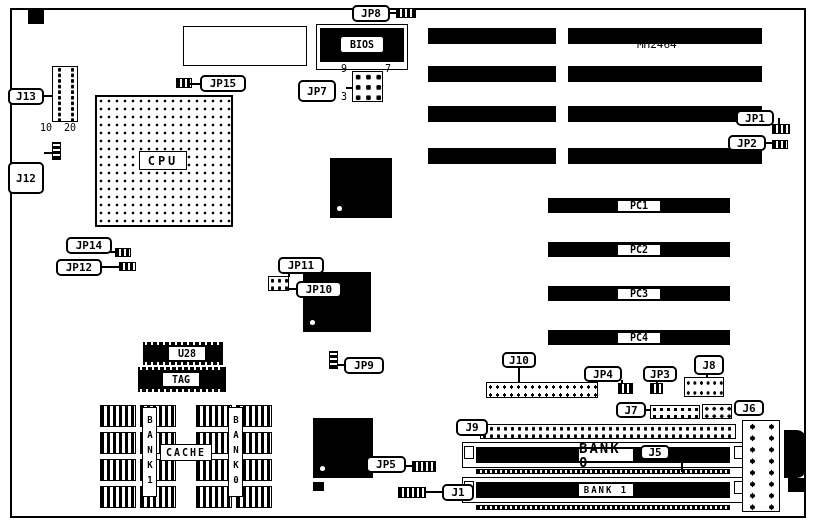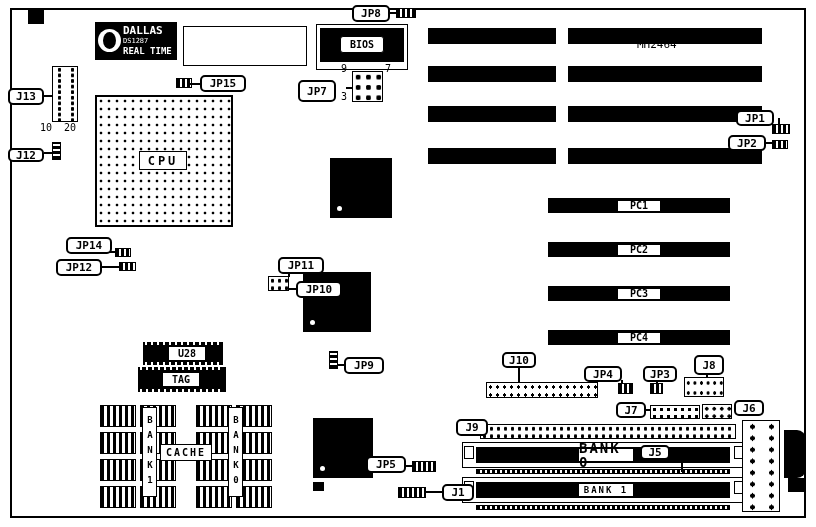"DALLAS" div.logo { html: <div> <div> <div></div> </div> <div> <div>DALLAS</div> <div>DS1287</div> <div>REAL TIME</div> </div> </div> -> none }
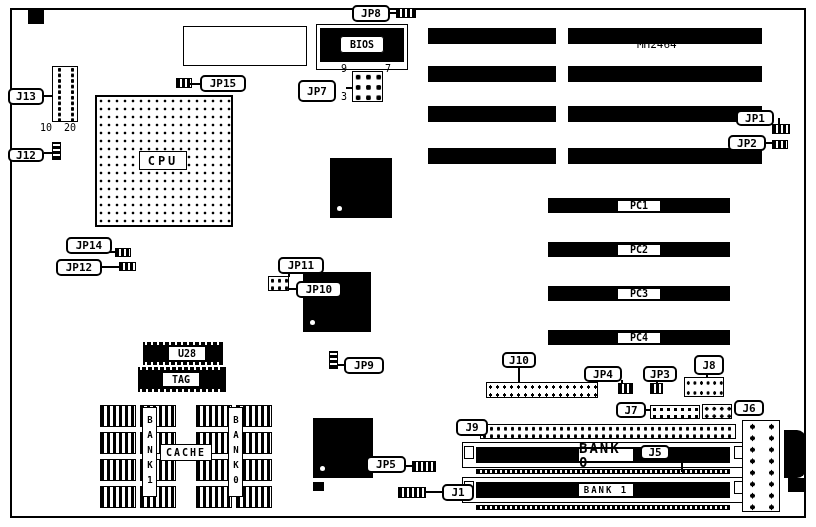"J12" div.callout { height: 14px -> 32px; top: 148px -> 162px }
